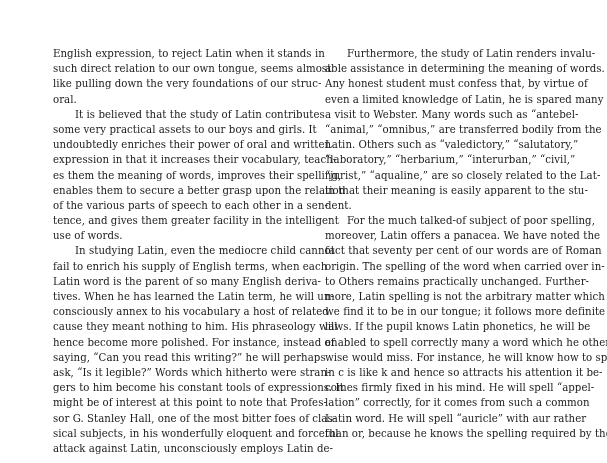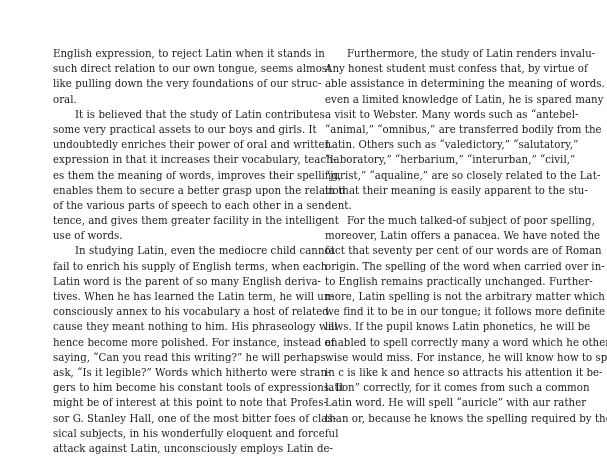"Any honest student must confess" span.line { order: before "able assistance in determining the" -> after "able assistance in determining the" }
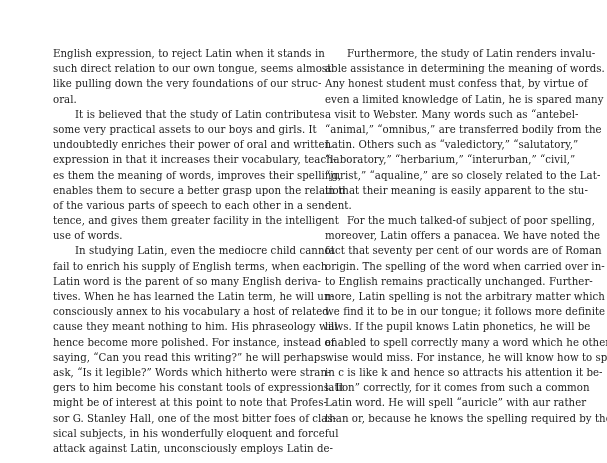"to English remains practically" span.line { text: English -> Others }
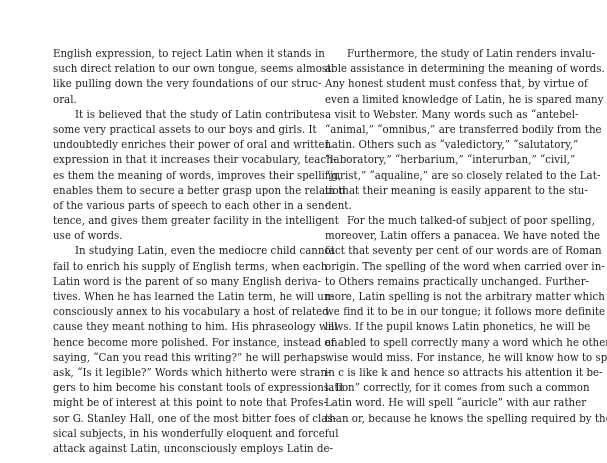"comes firmly fixed in his" span.line { html: none -> <span>comes firmly fixed in his mind. He will spell “appel-</span> }
